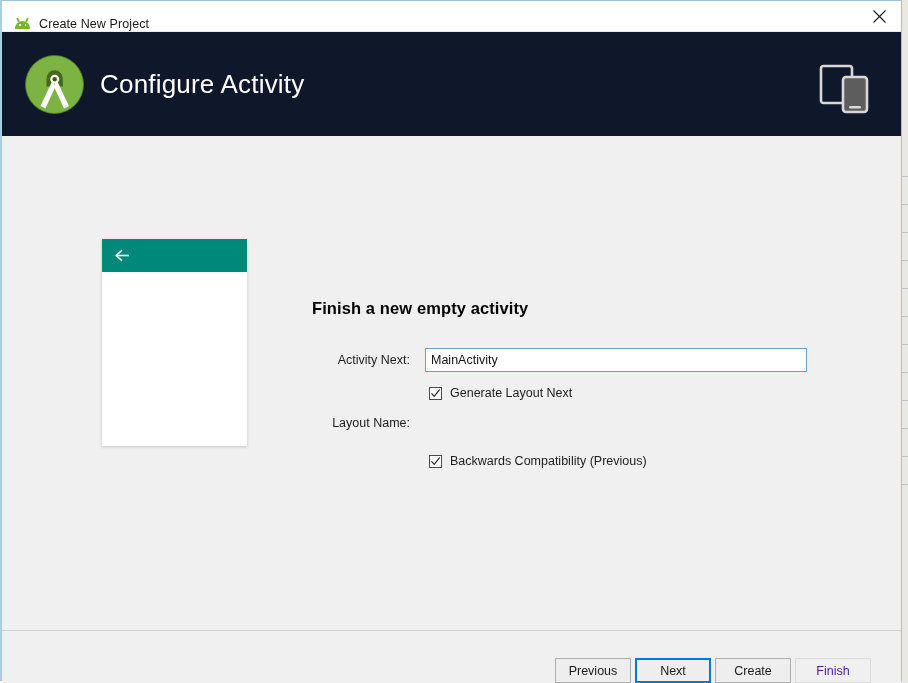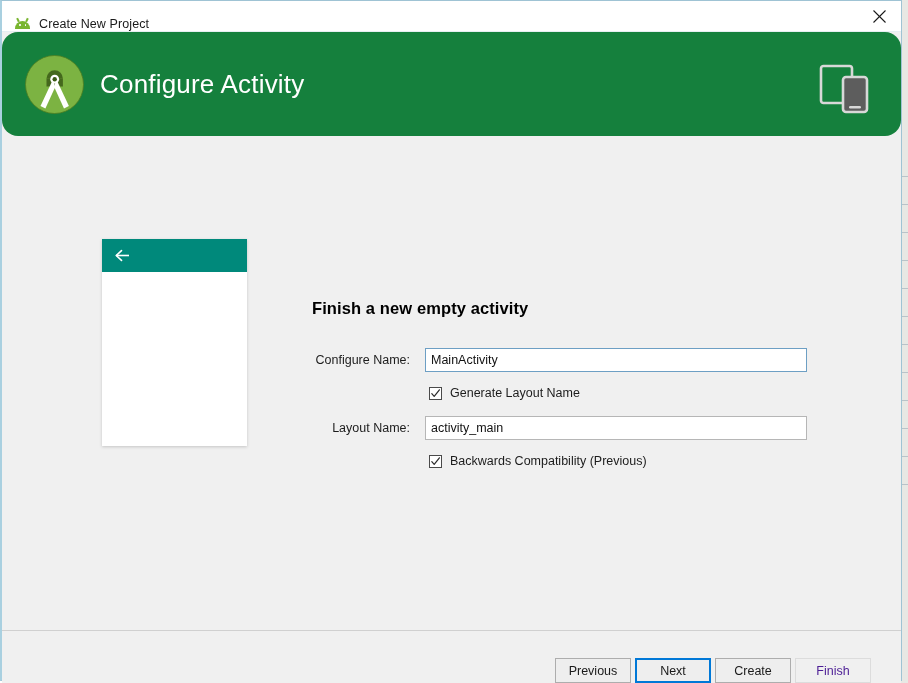"Configure Activity" #header-banner { background: #15803d -> #0f172a; border-radius: 16px -> none }
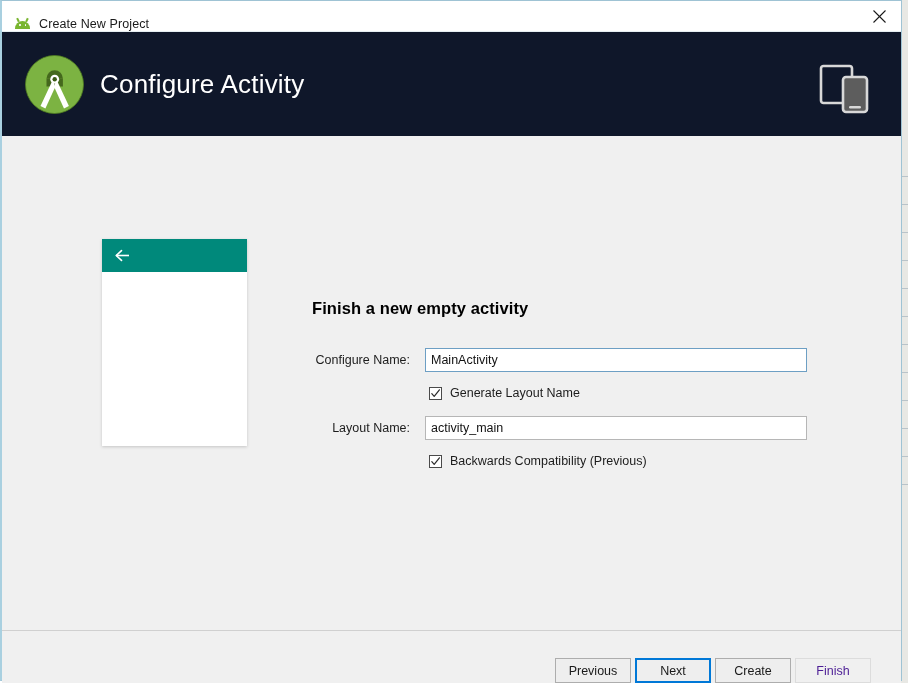"Configure Name:" div.form-label { text: Configure Name -> Activity Next }
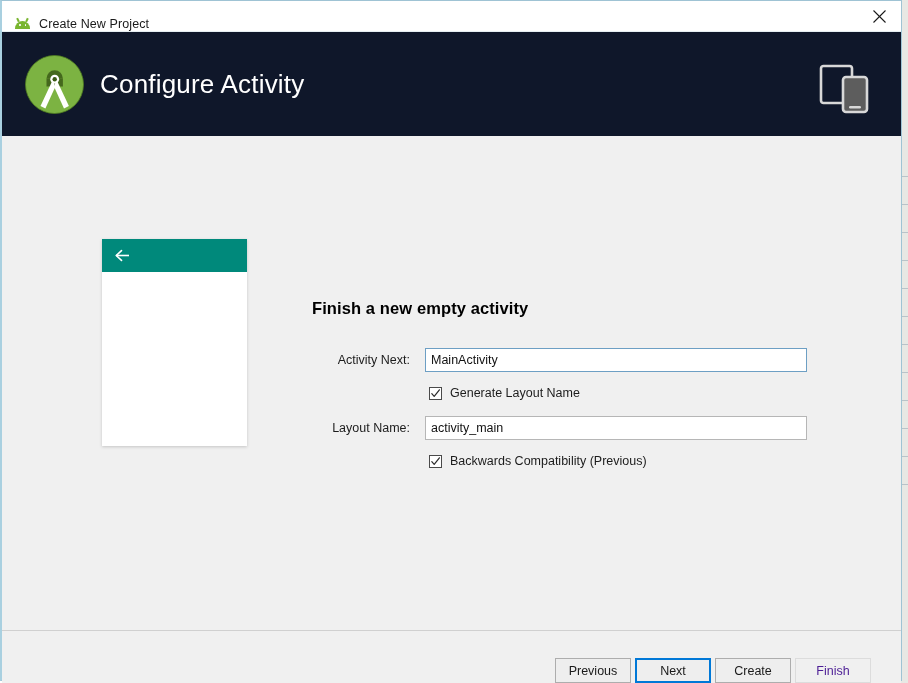"Generate Layout Name" div.checkbox-label { text: Name -> Next }
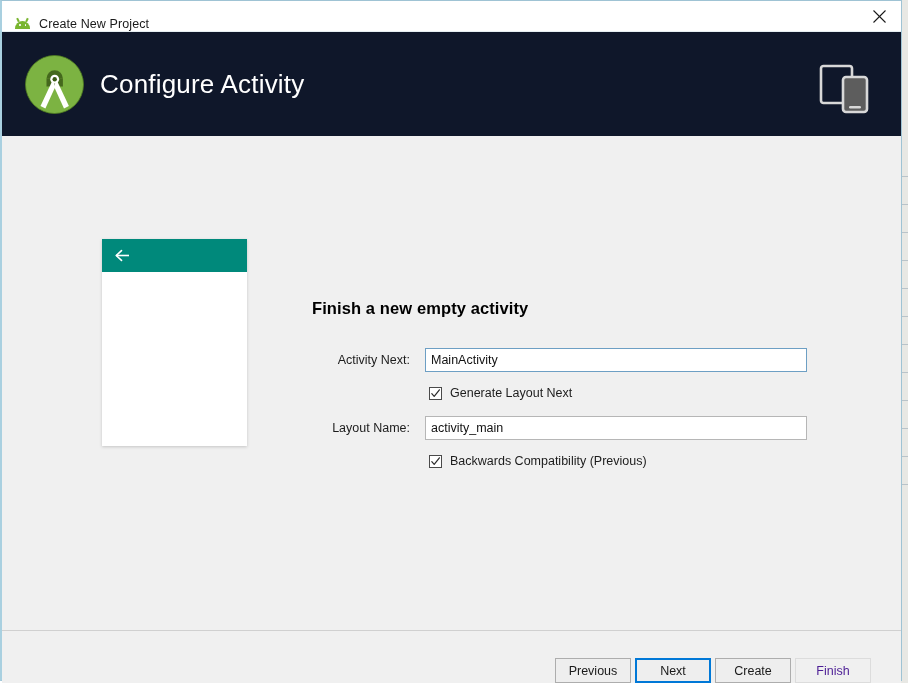"activity_main" input.text-field { html: <input> -> none }
